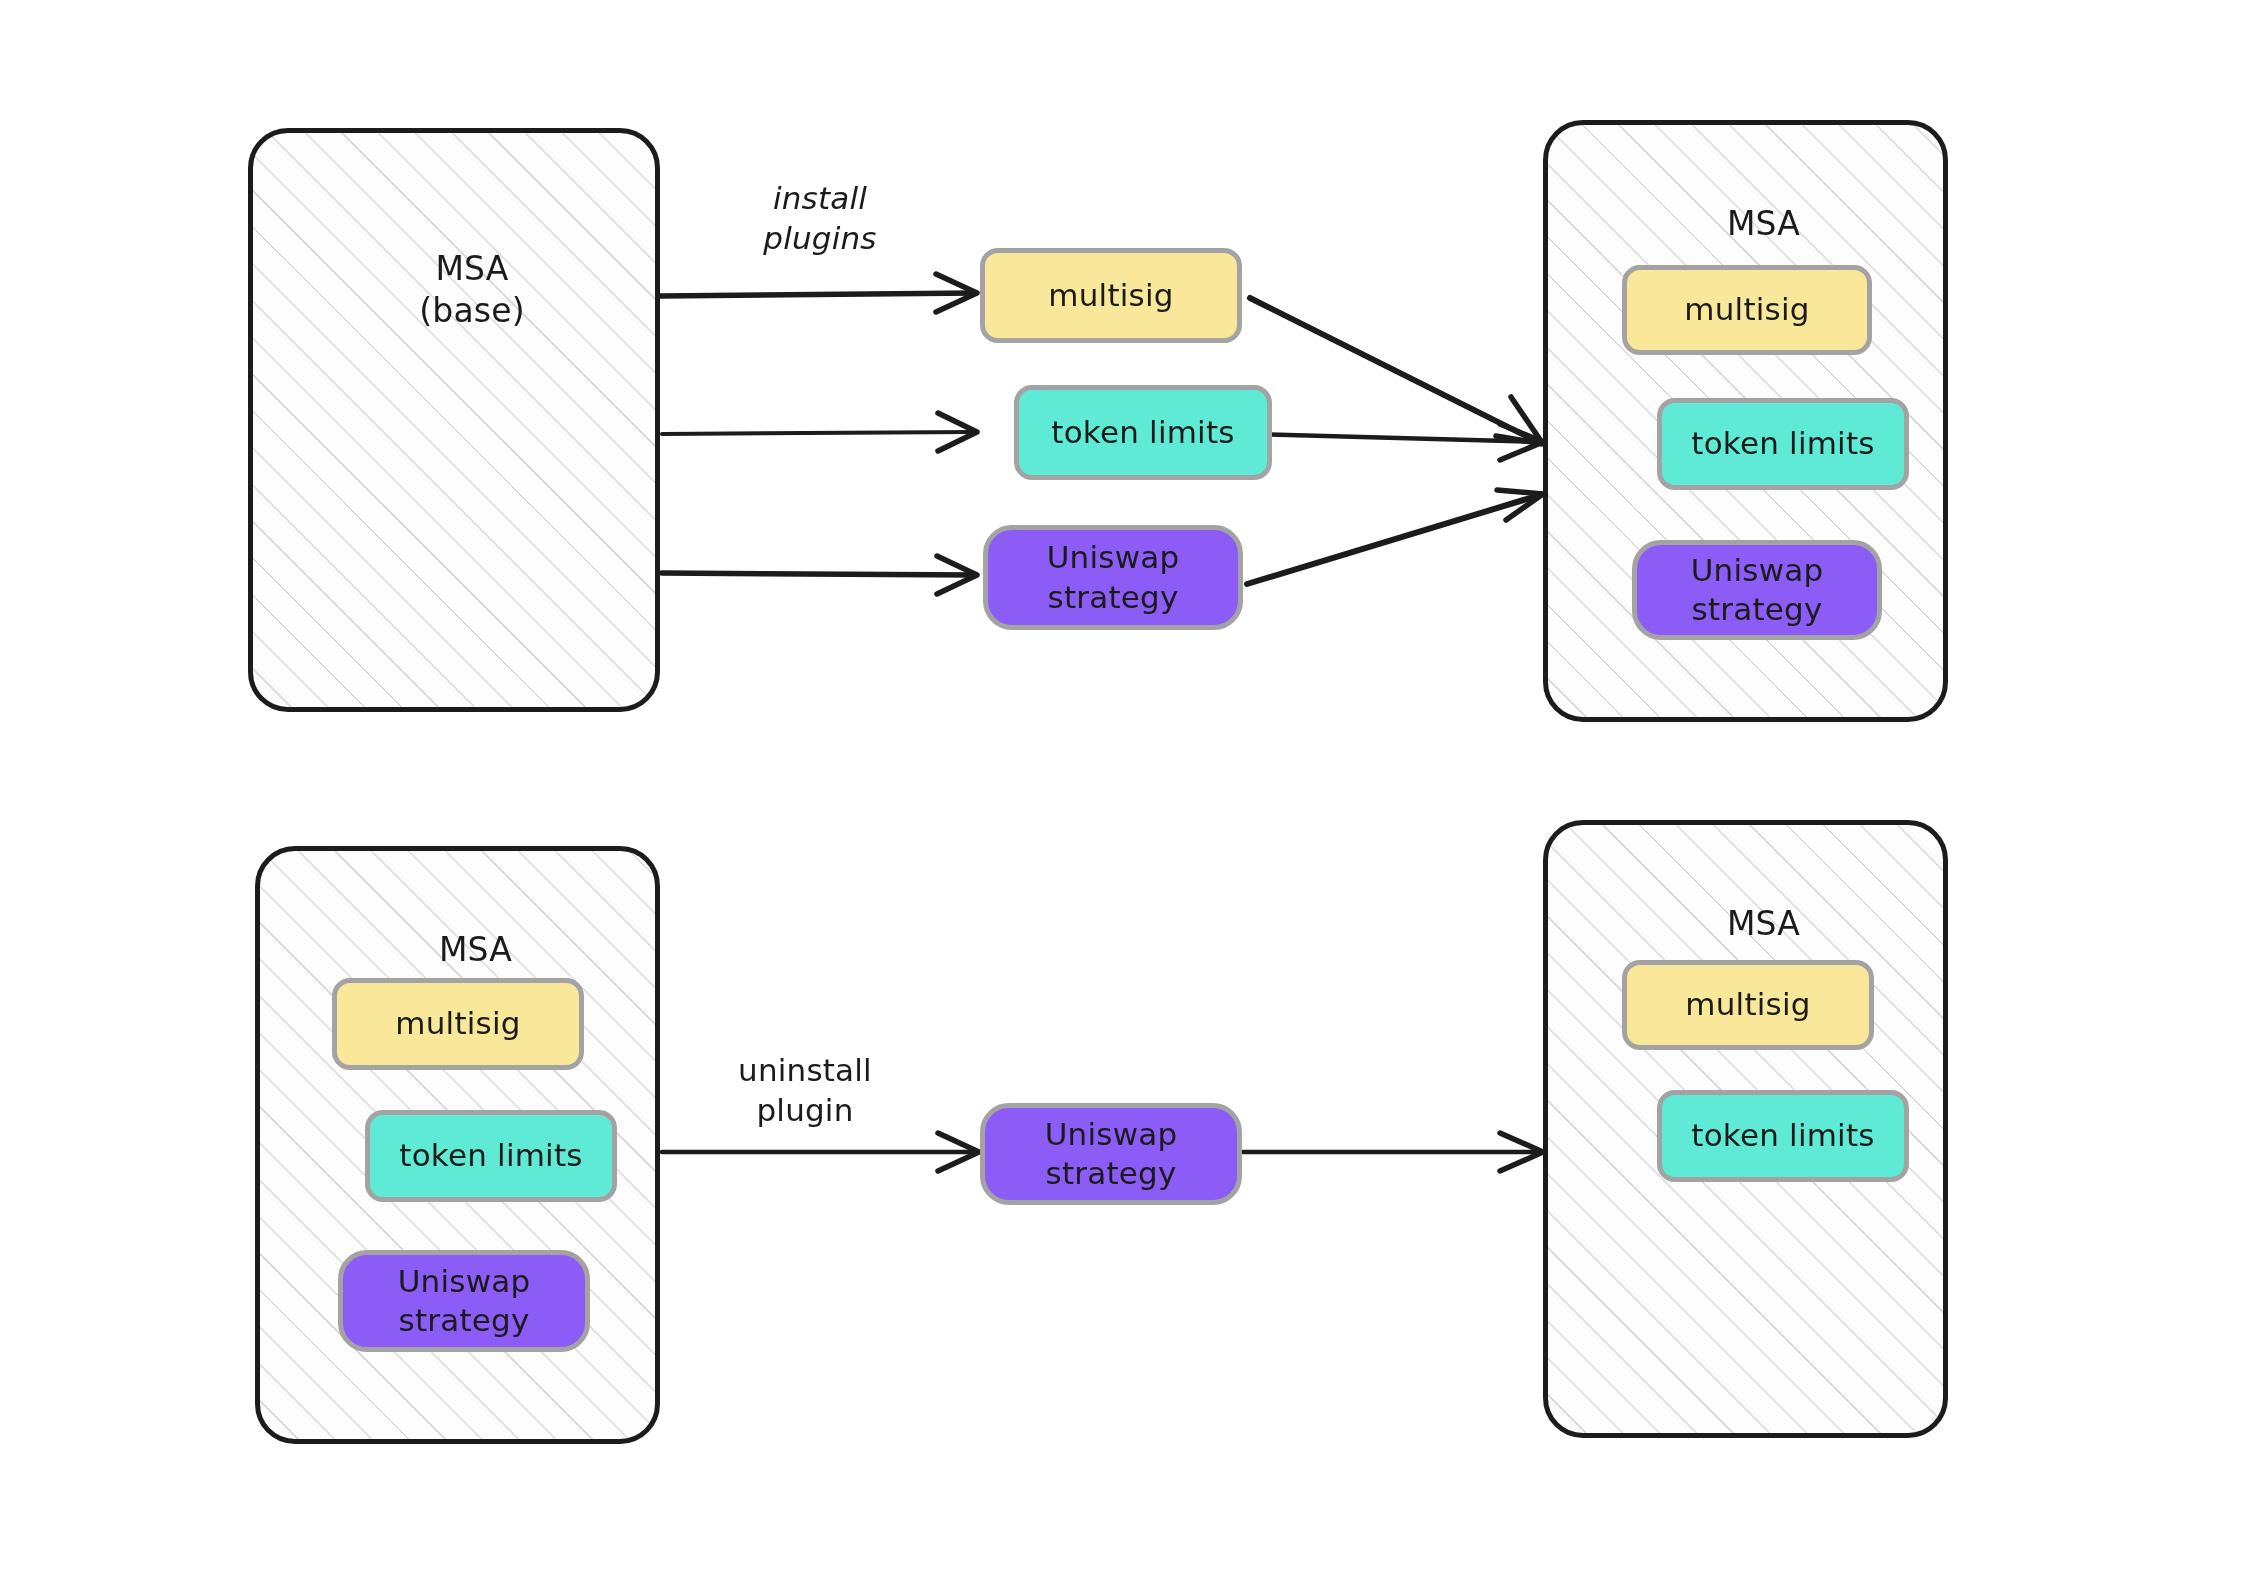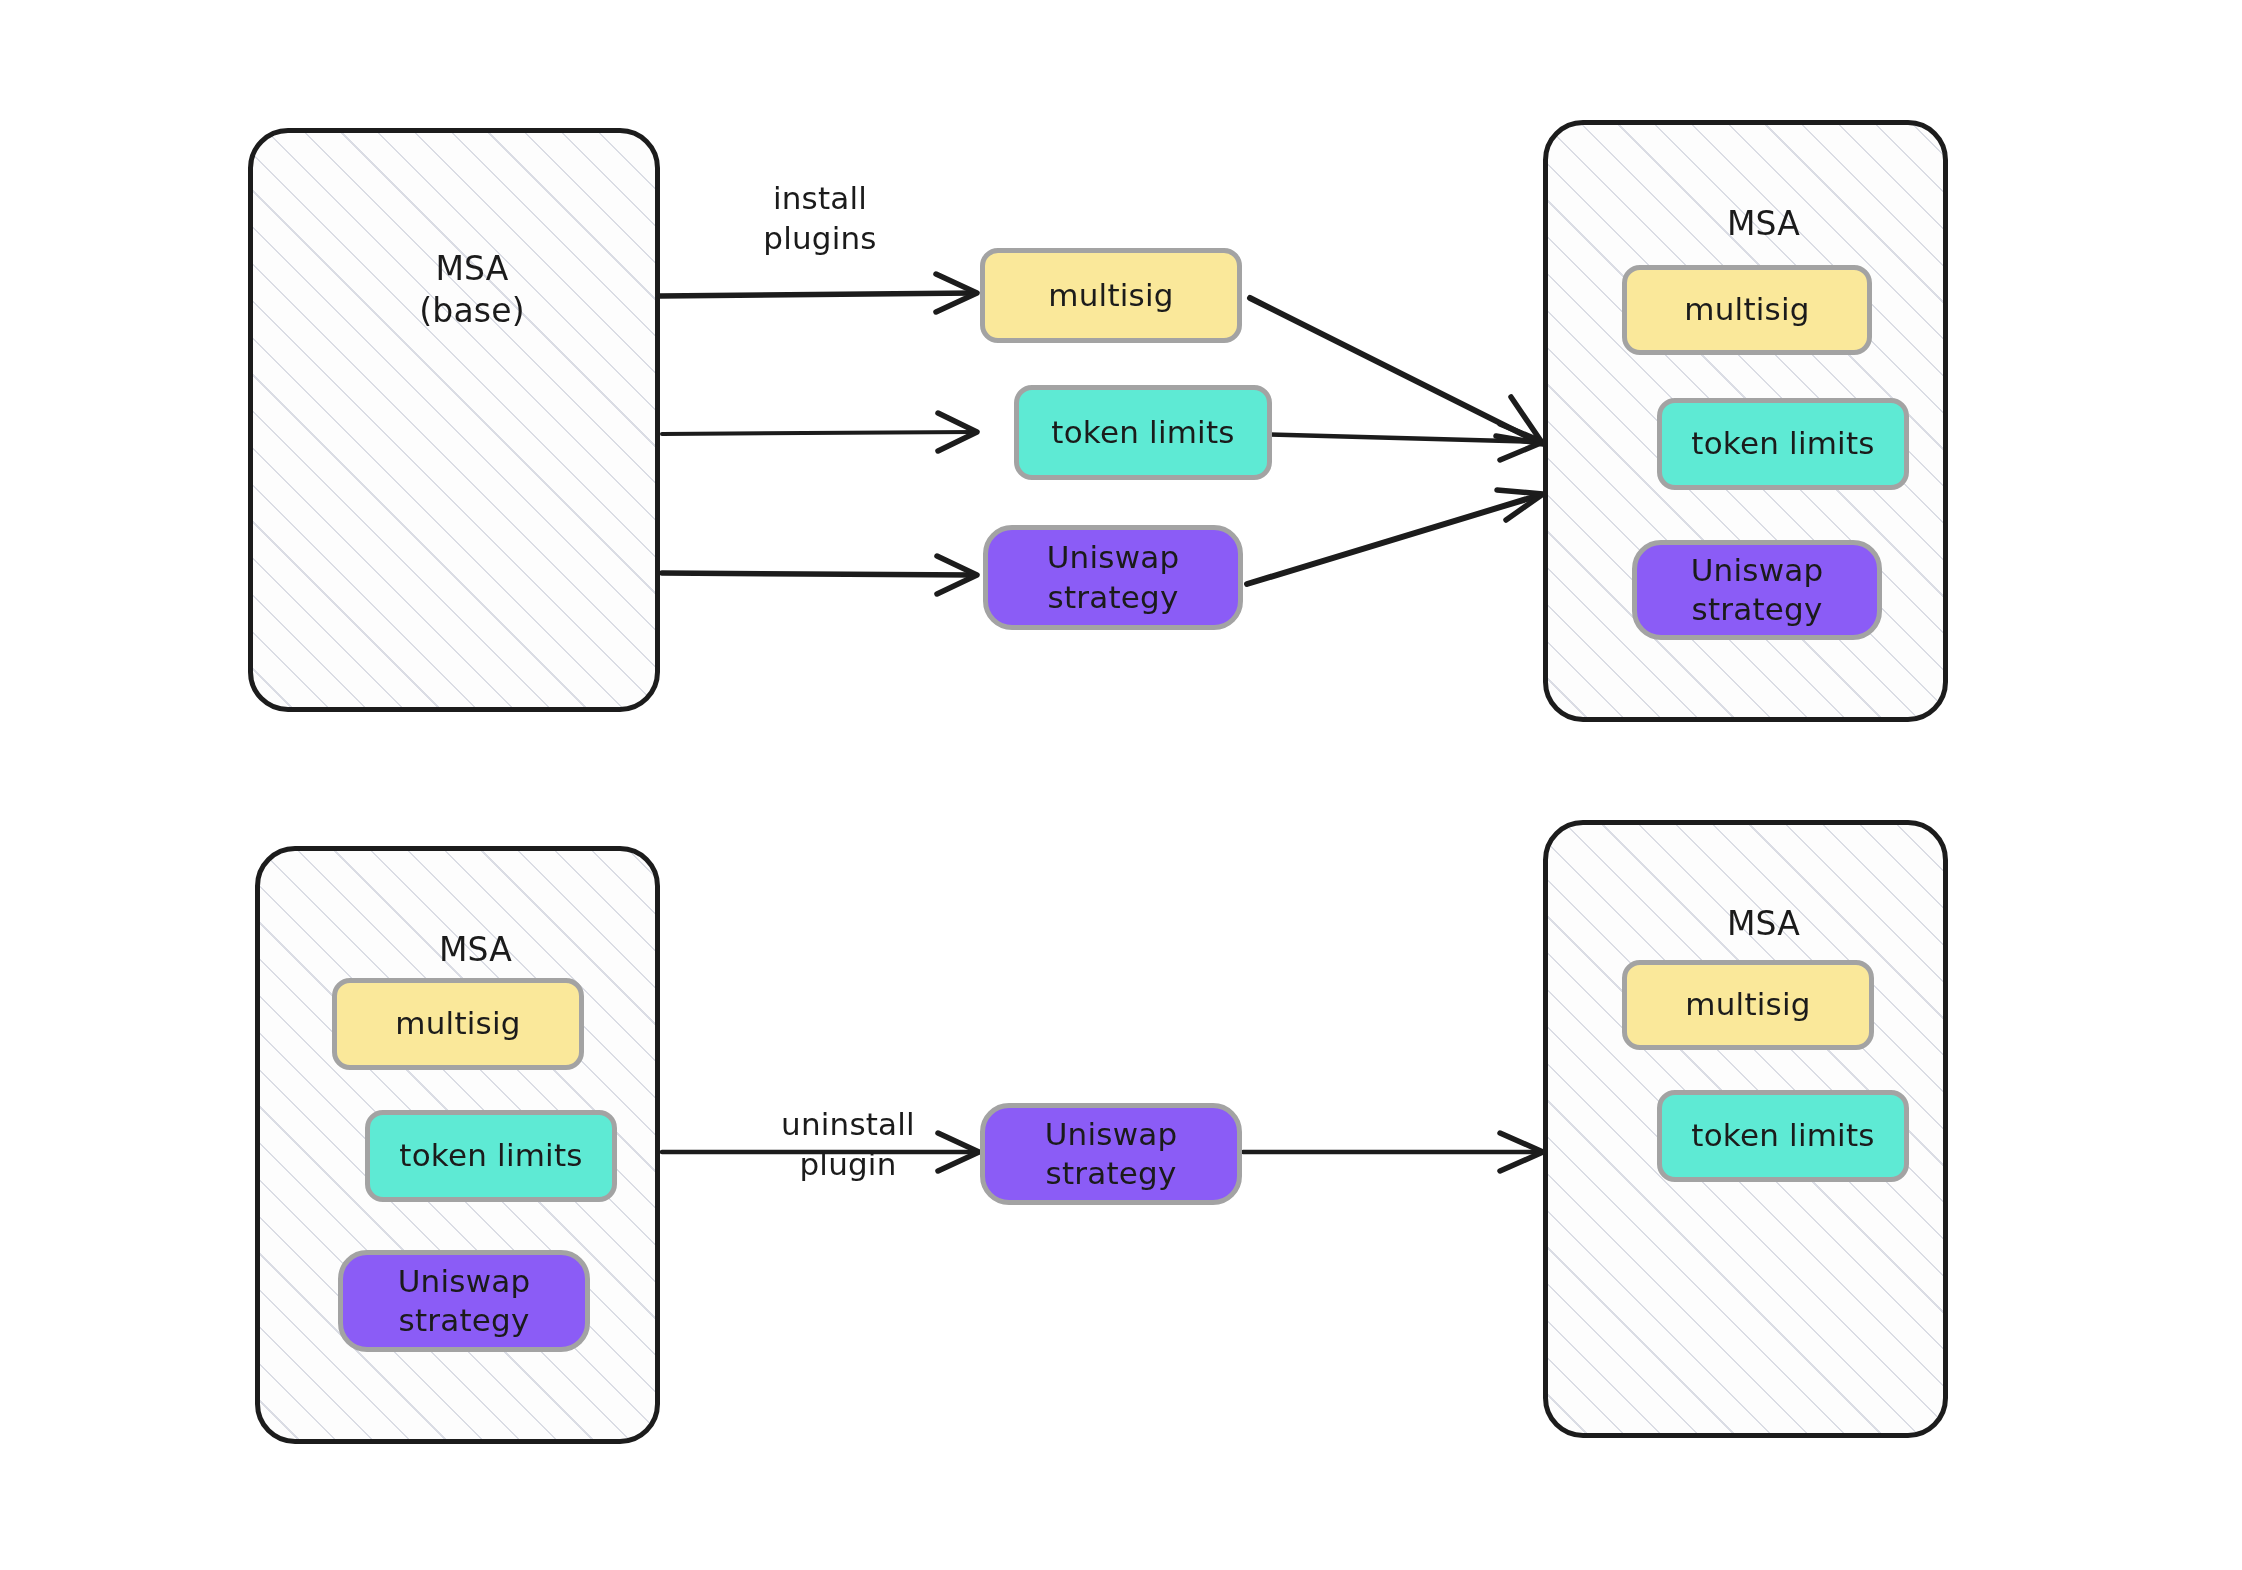"install" div.edge-label { font-style: none -> italic }
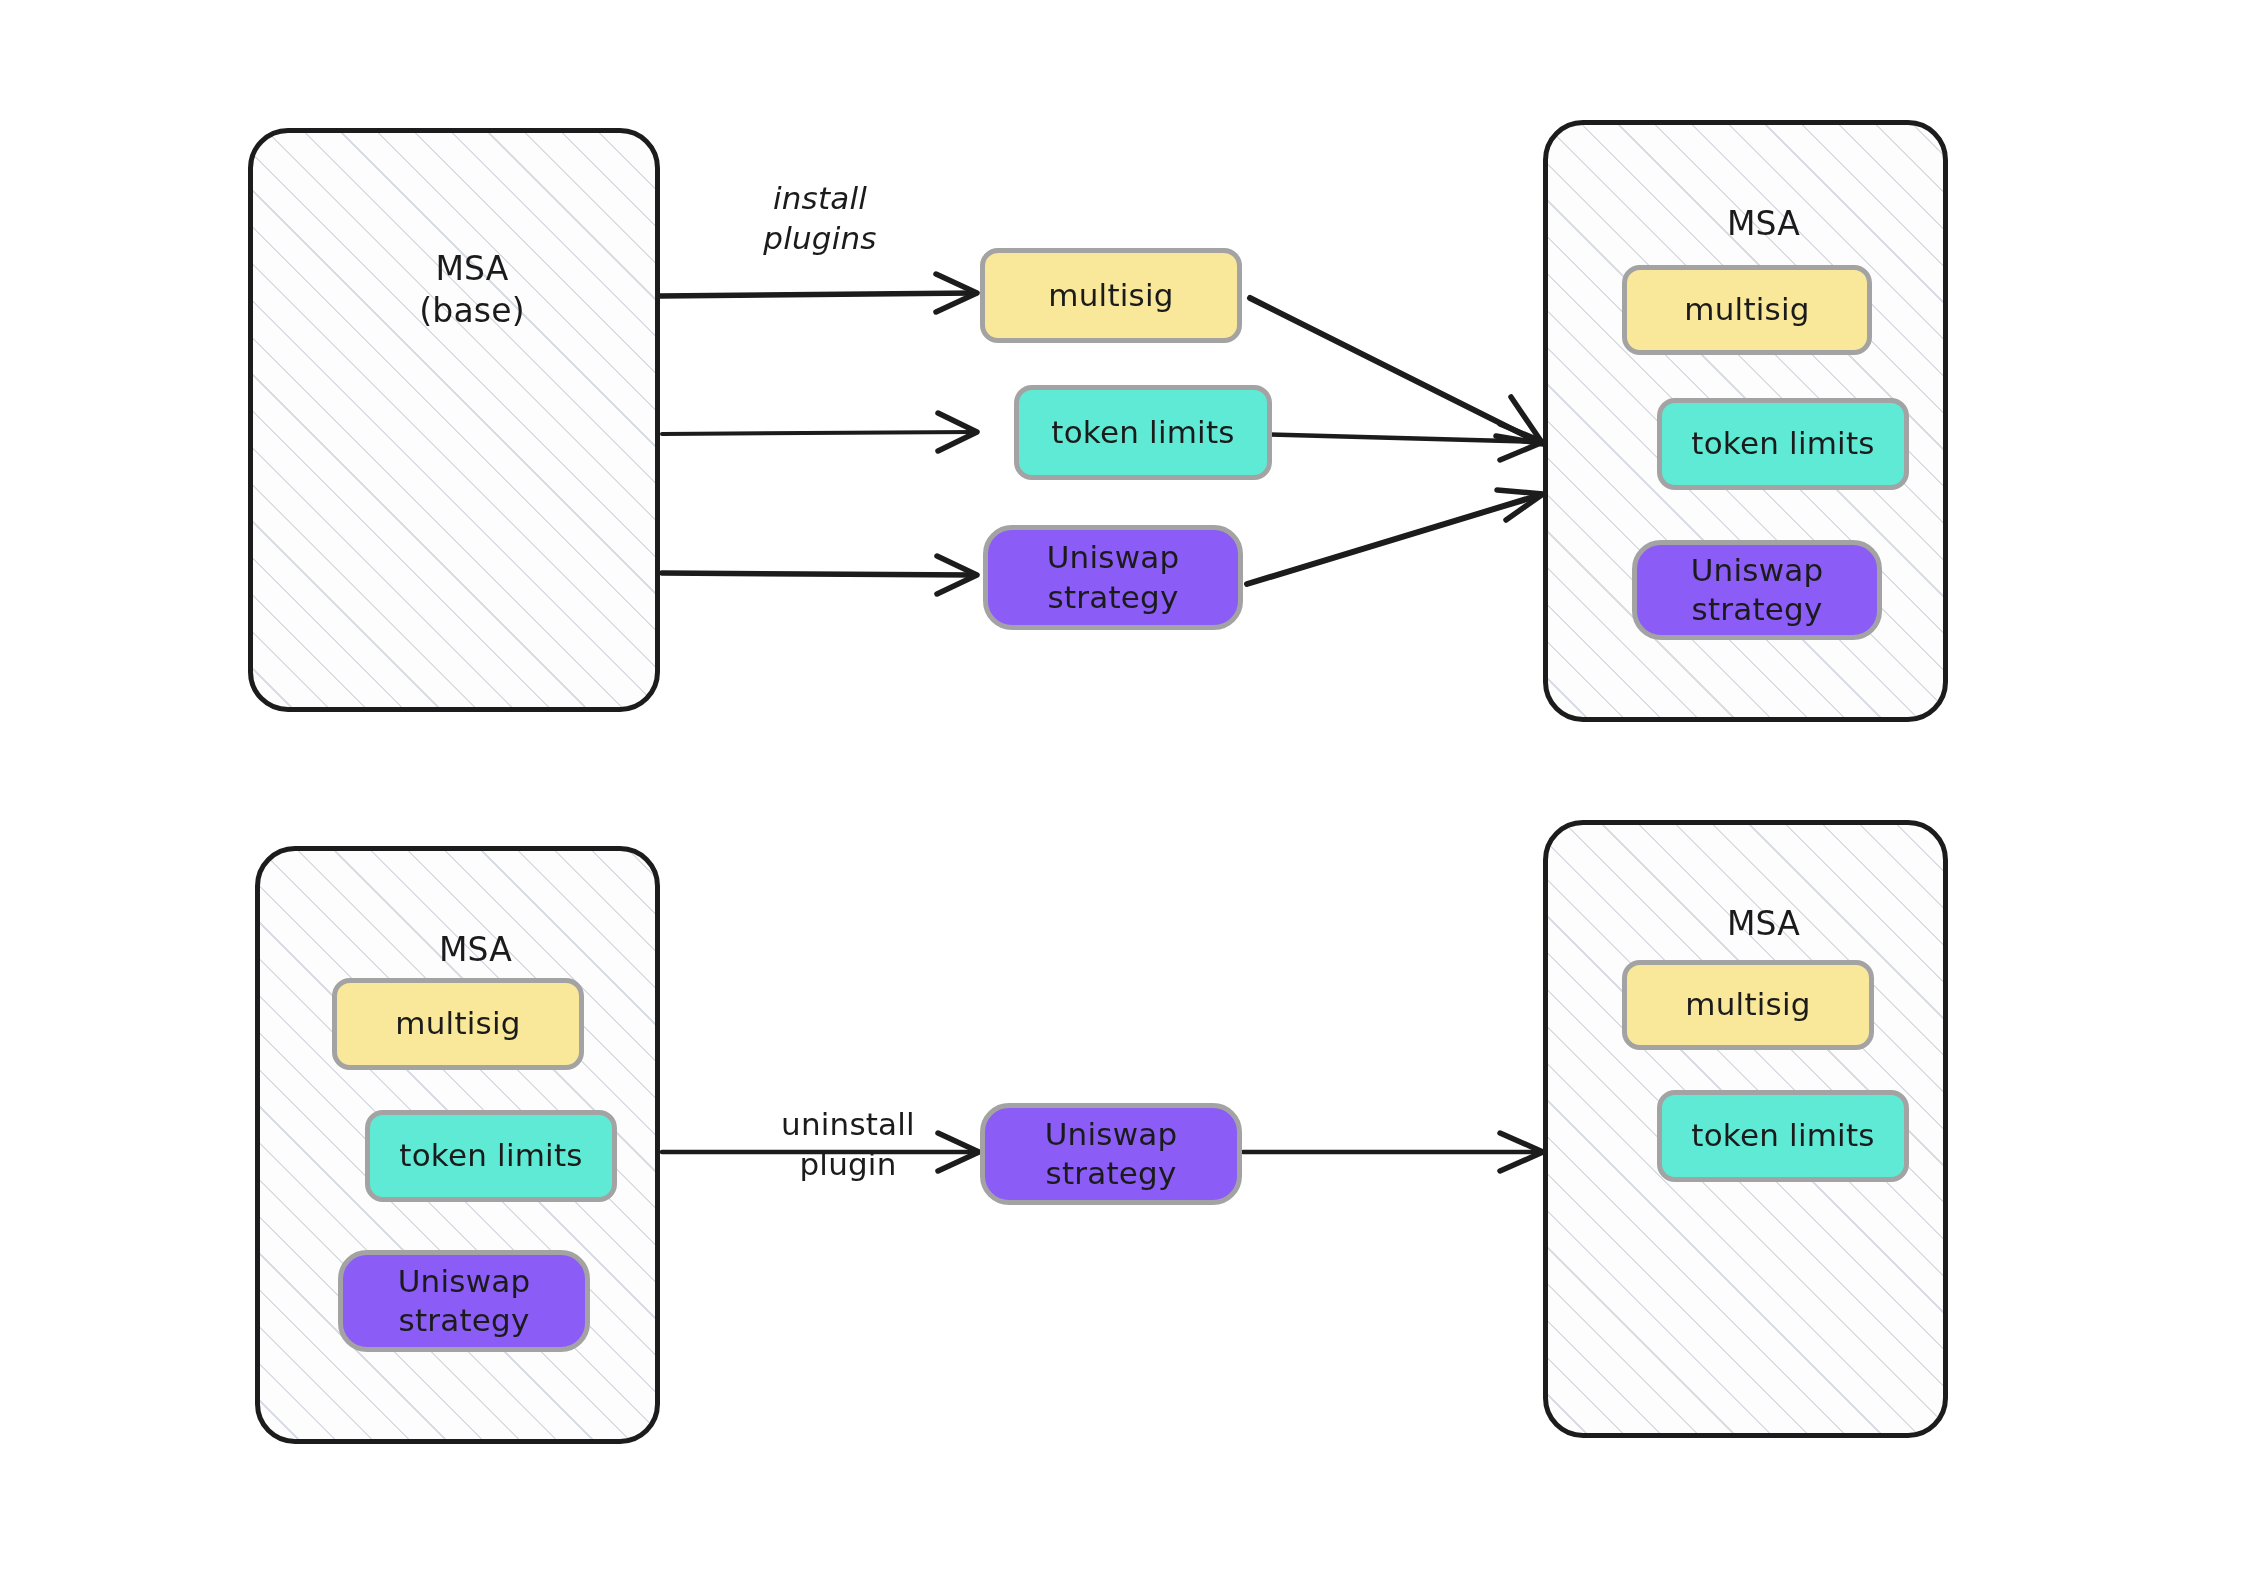"uninstall" div.edge-label { padding-left: 43px -> none; top: 1104px -> 1050px }
